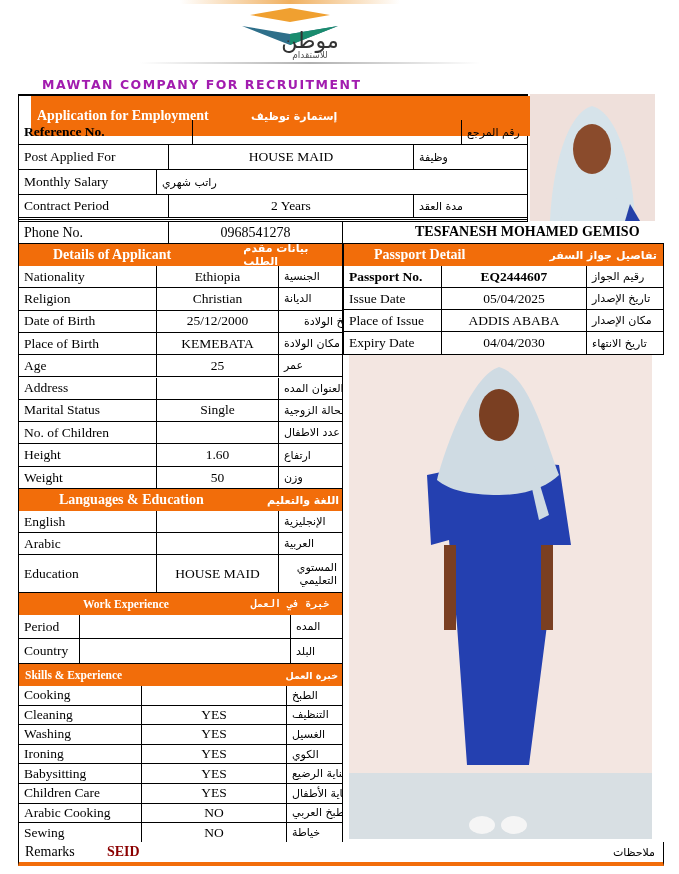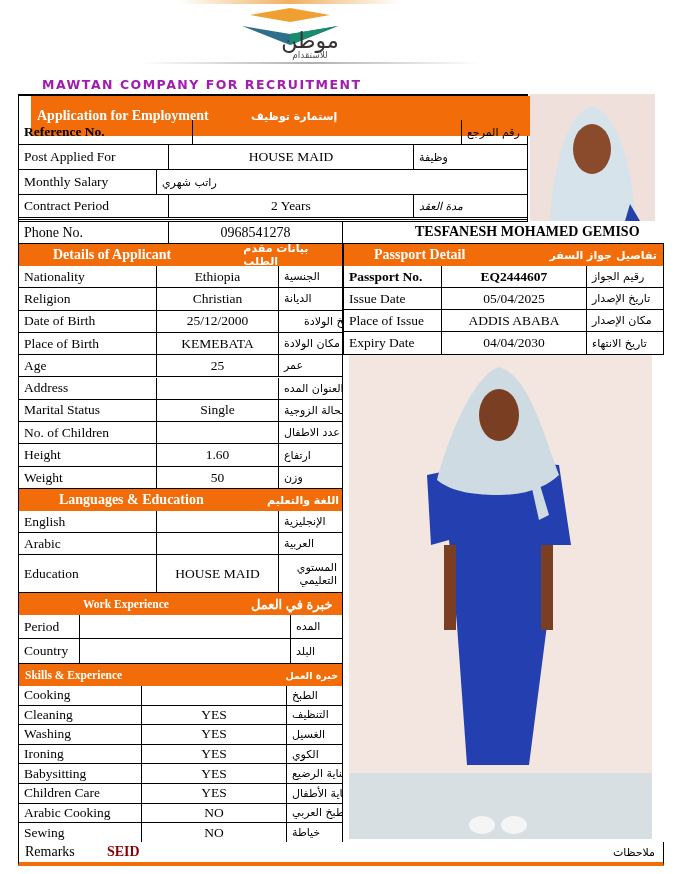"مدة العقد" div.cell { font-style: italic -> none }
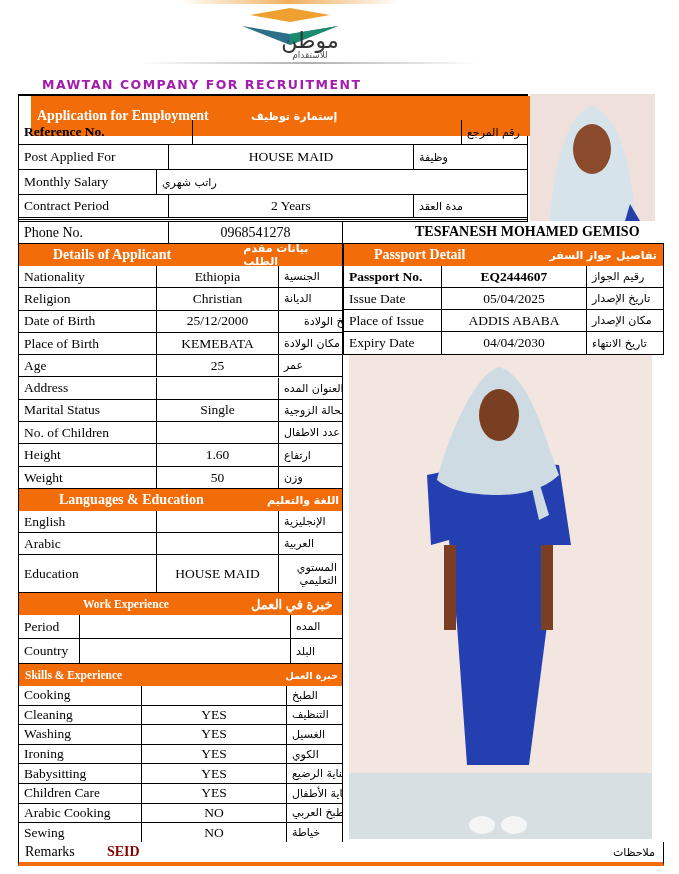"خبرة في العمل" span { font-family: Liberation Sans, sans-serif -> Liberation Mono, monospace; font-size: 13px -> 10px }
